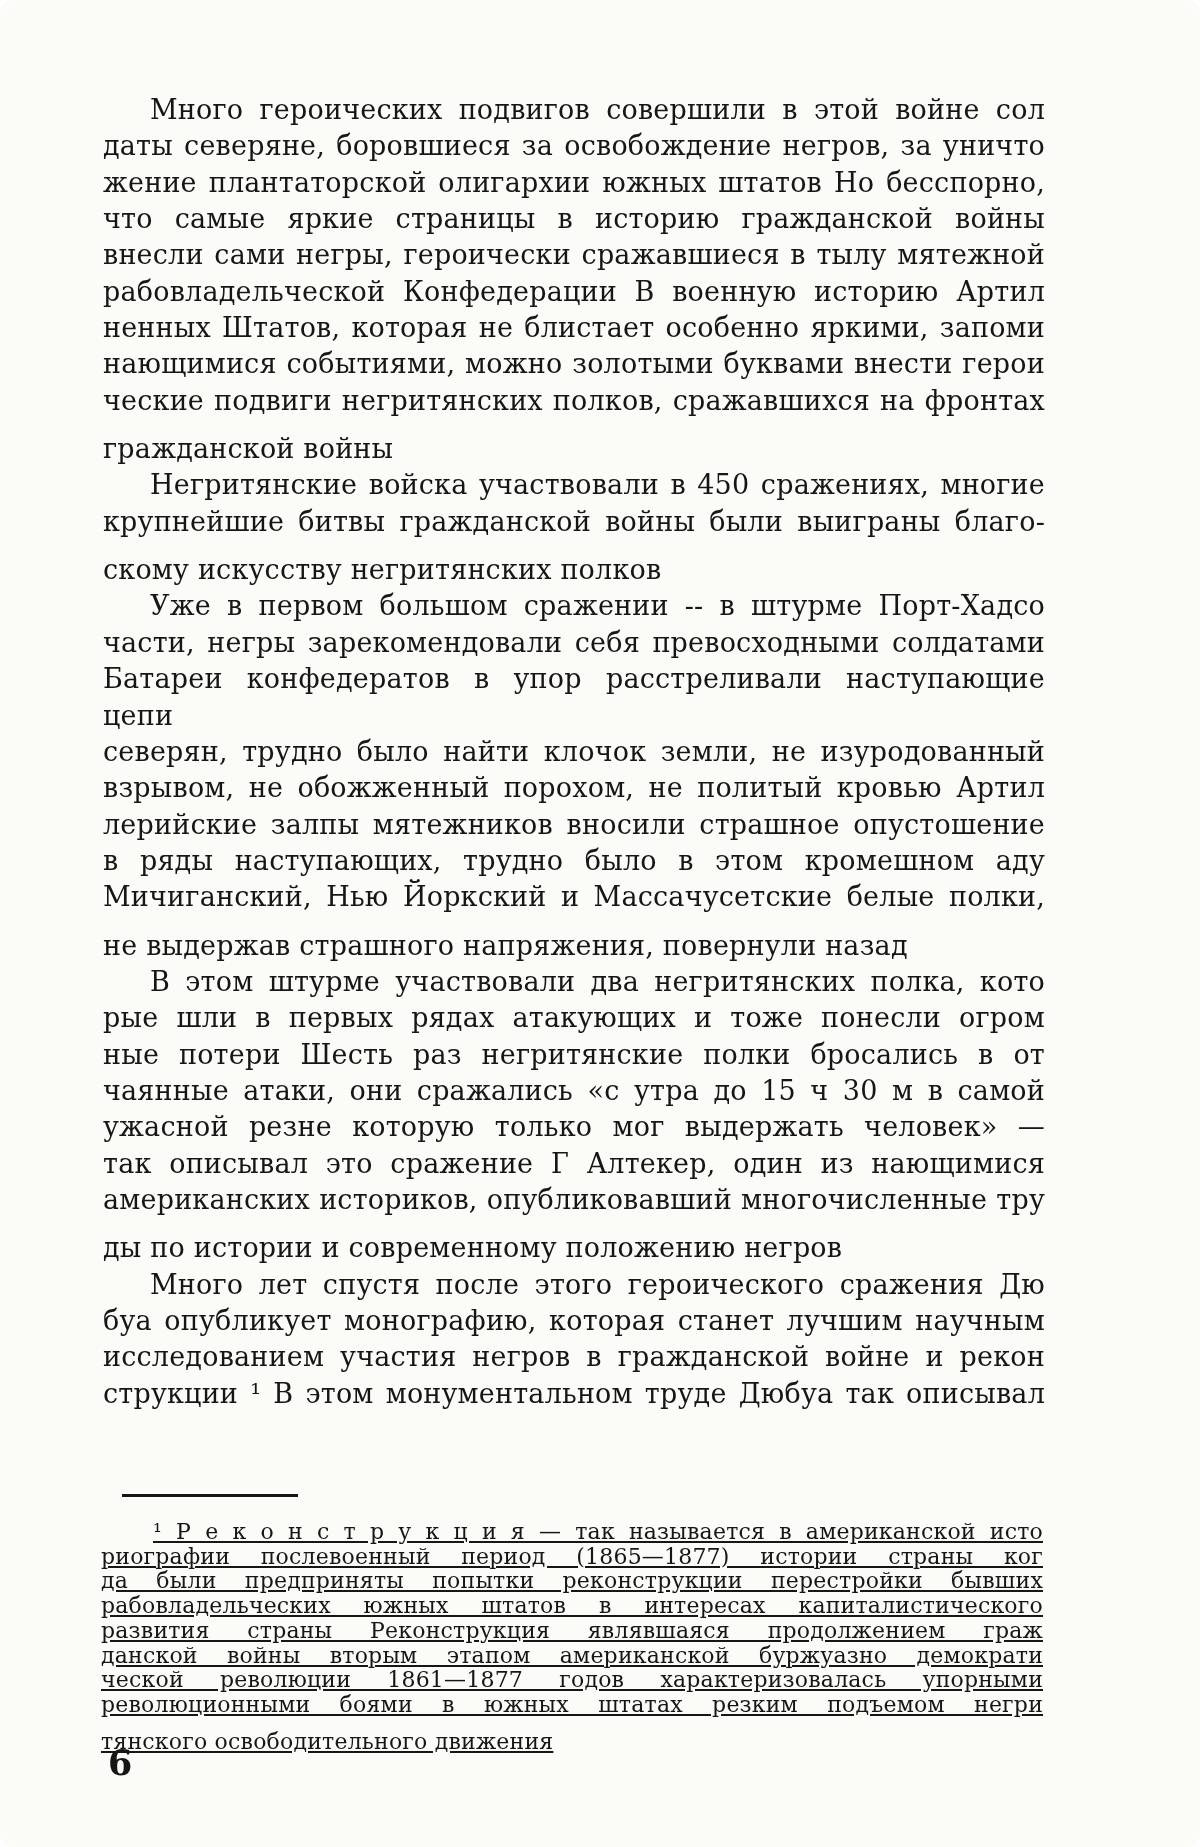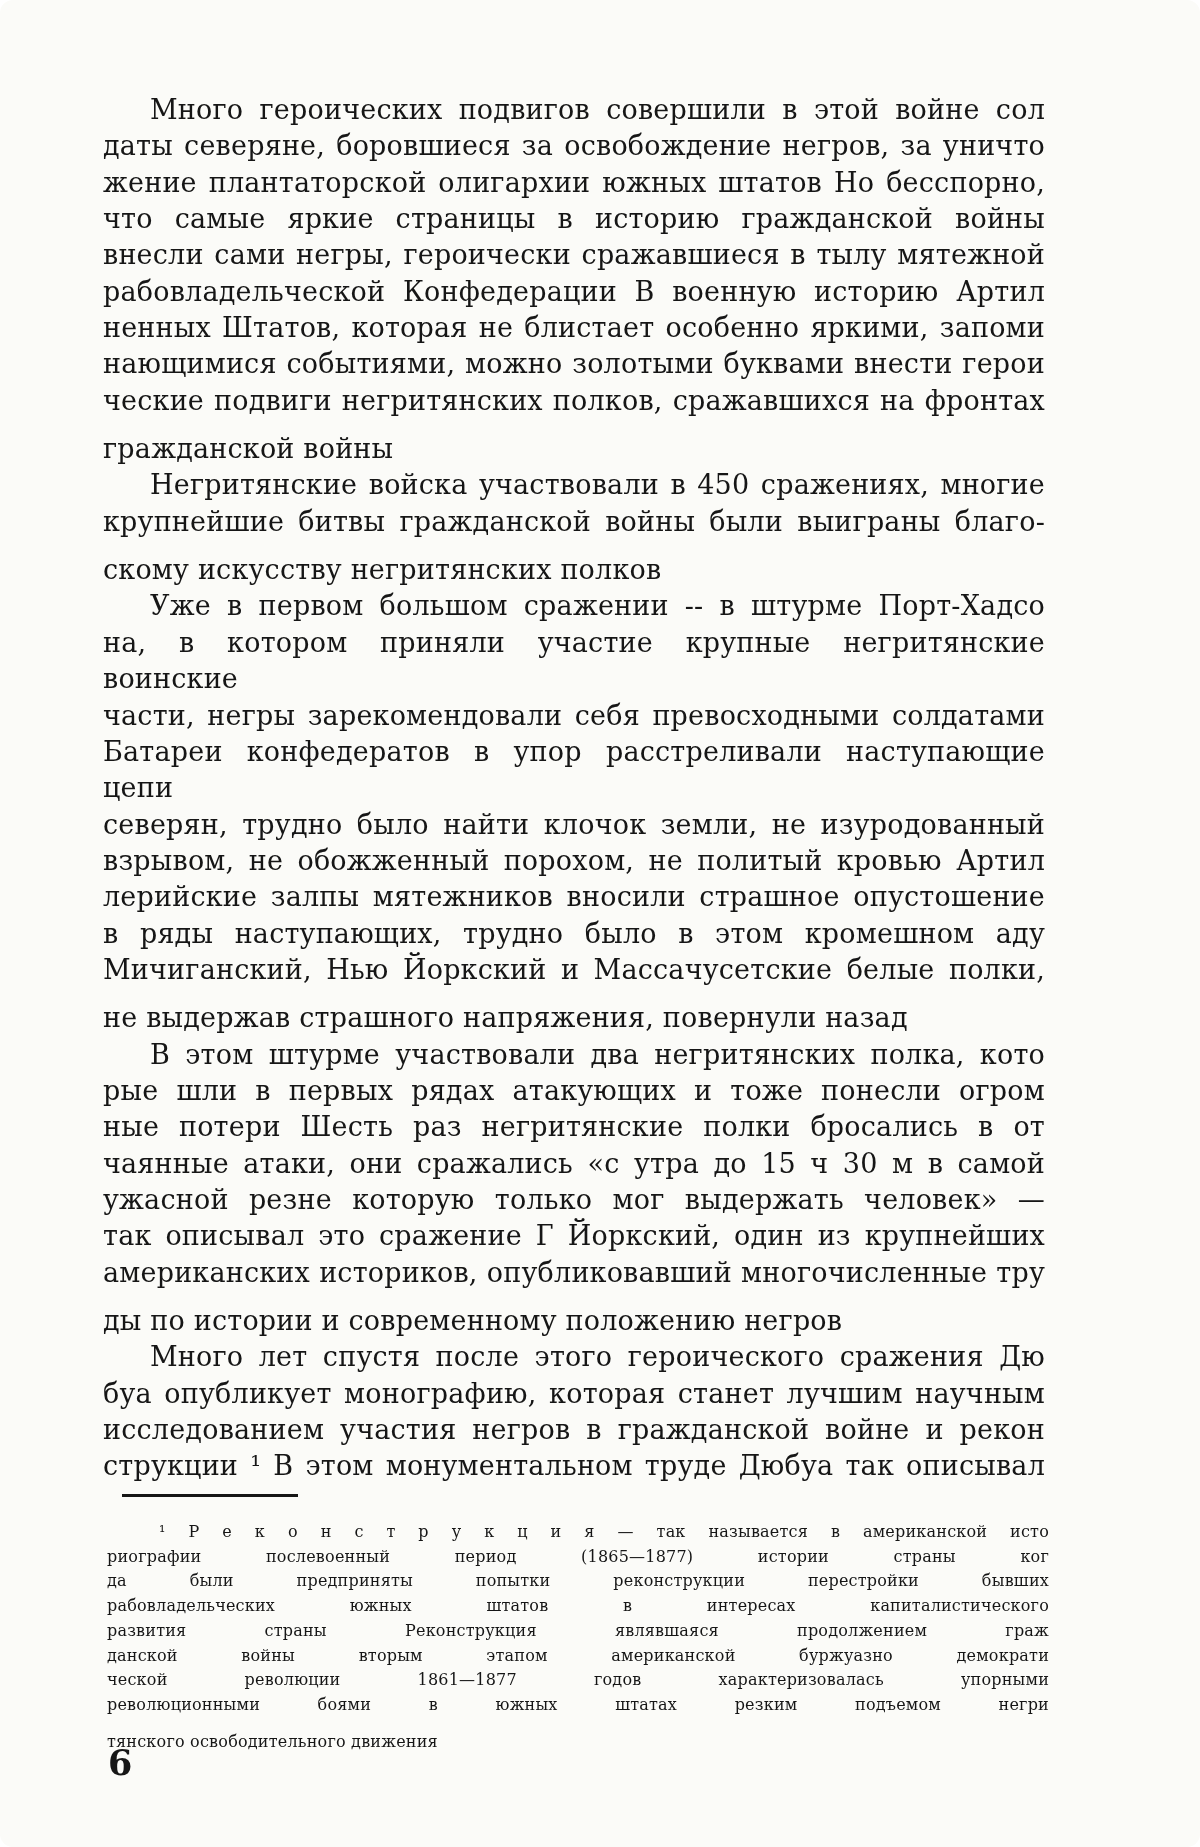"на, в котором приняли участие" div.line { html: <div>на, в котором приняли участие крупные негритянские воинские</div> -> none }
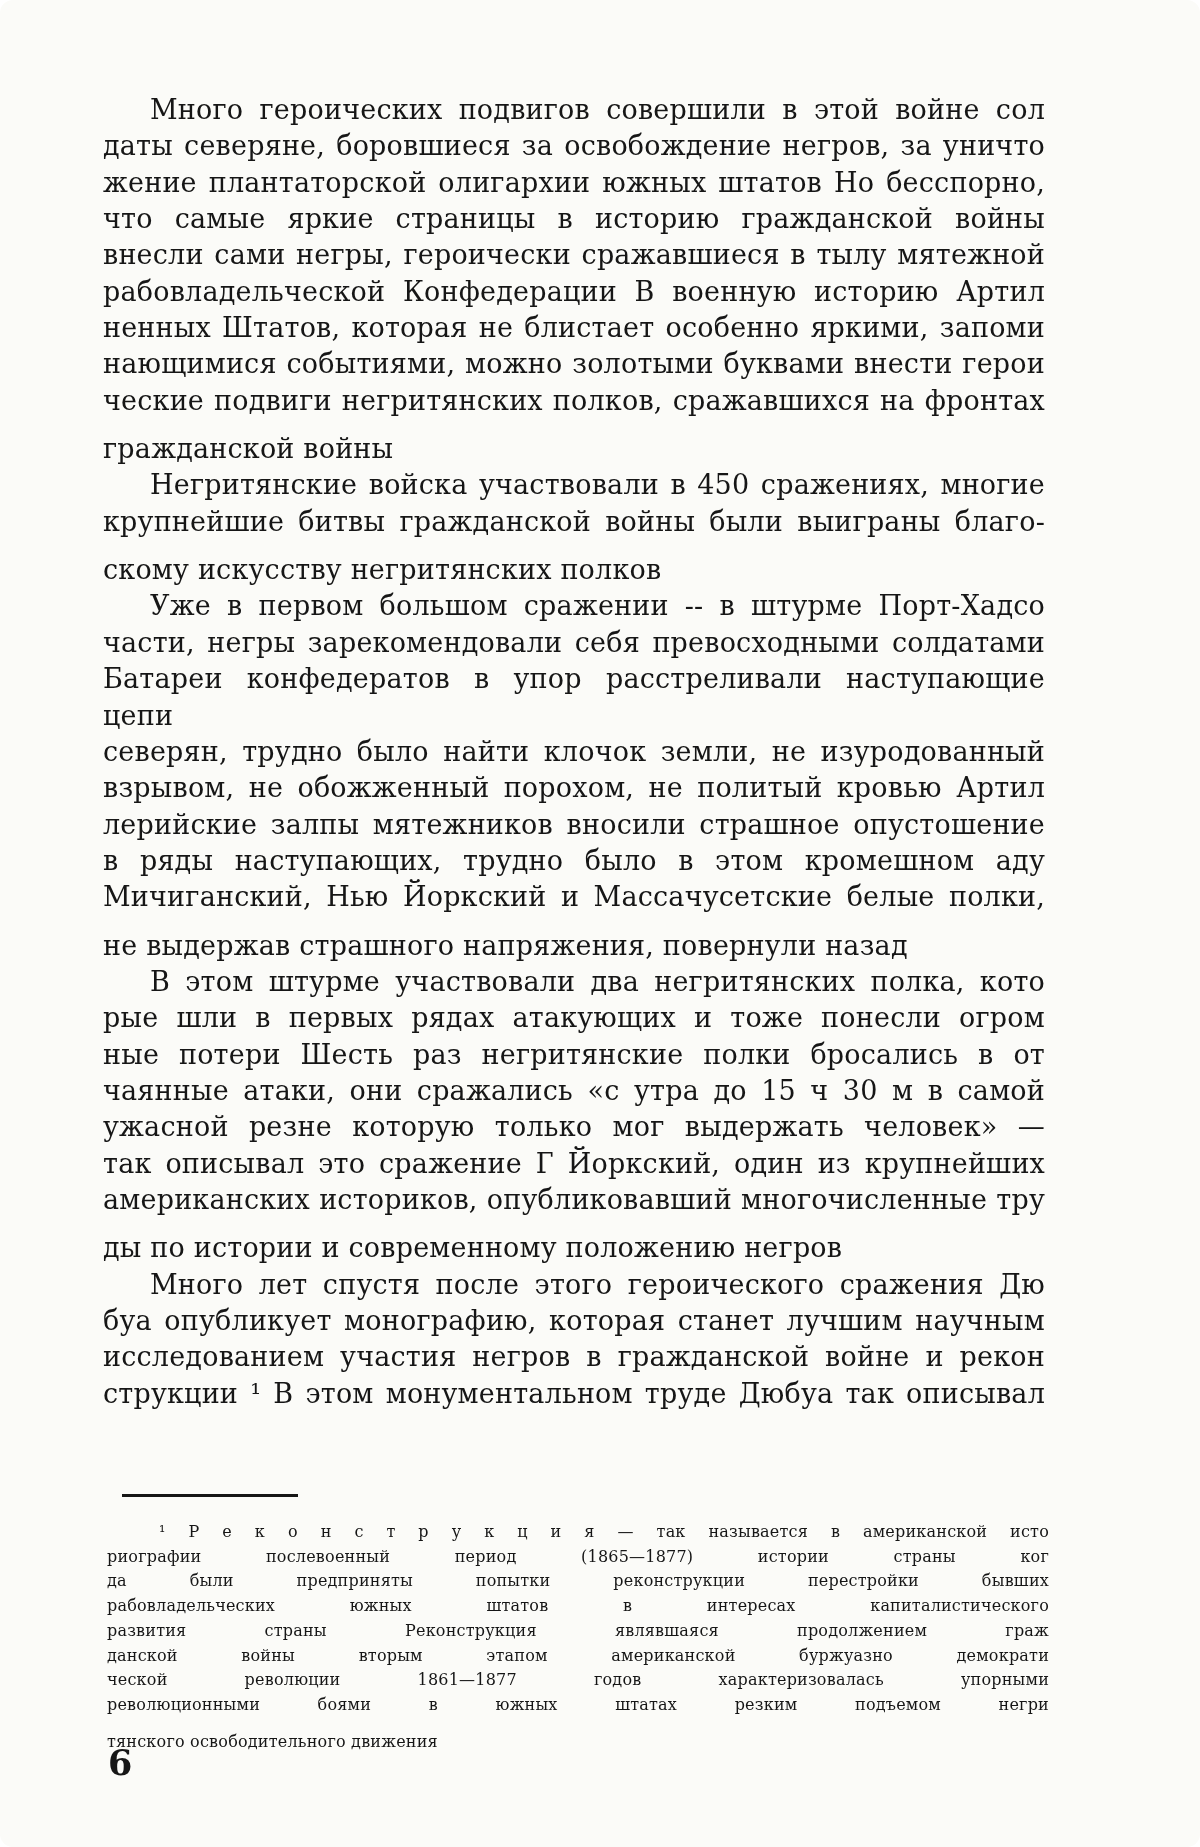"так описывал это сражение Г" div.line { text: Йоркский, один из крупнейших -> Алтекер, один из нающимися }
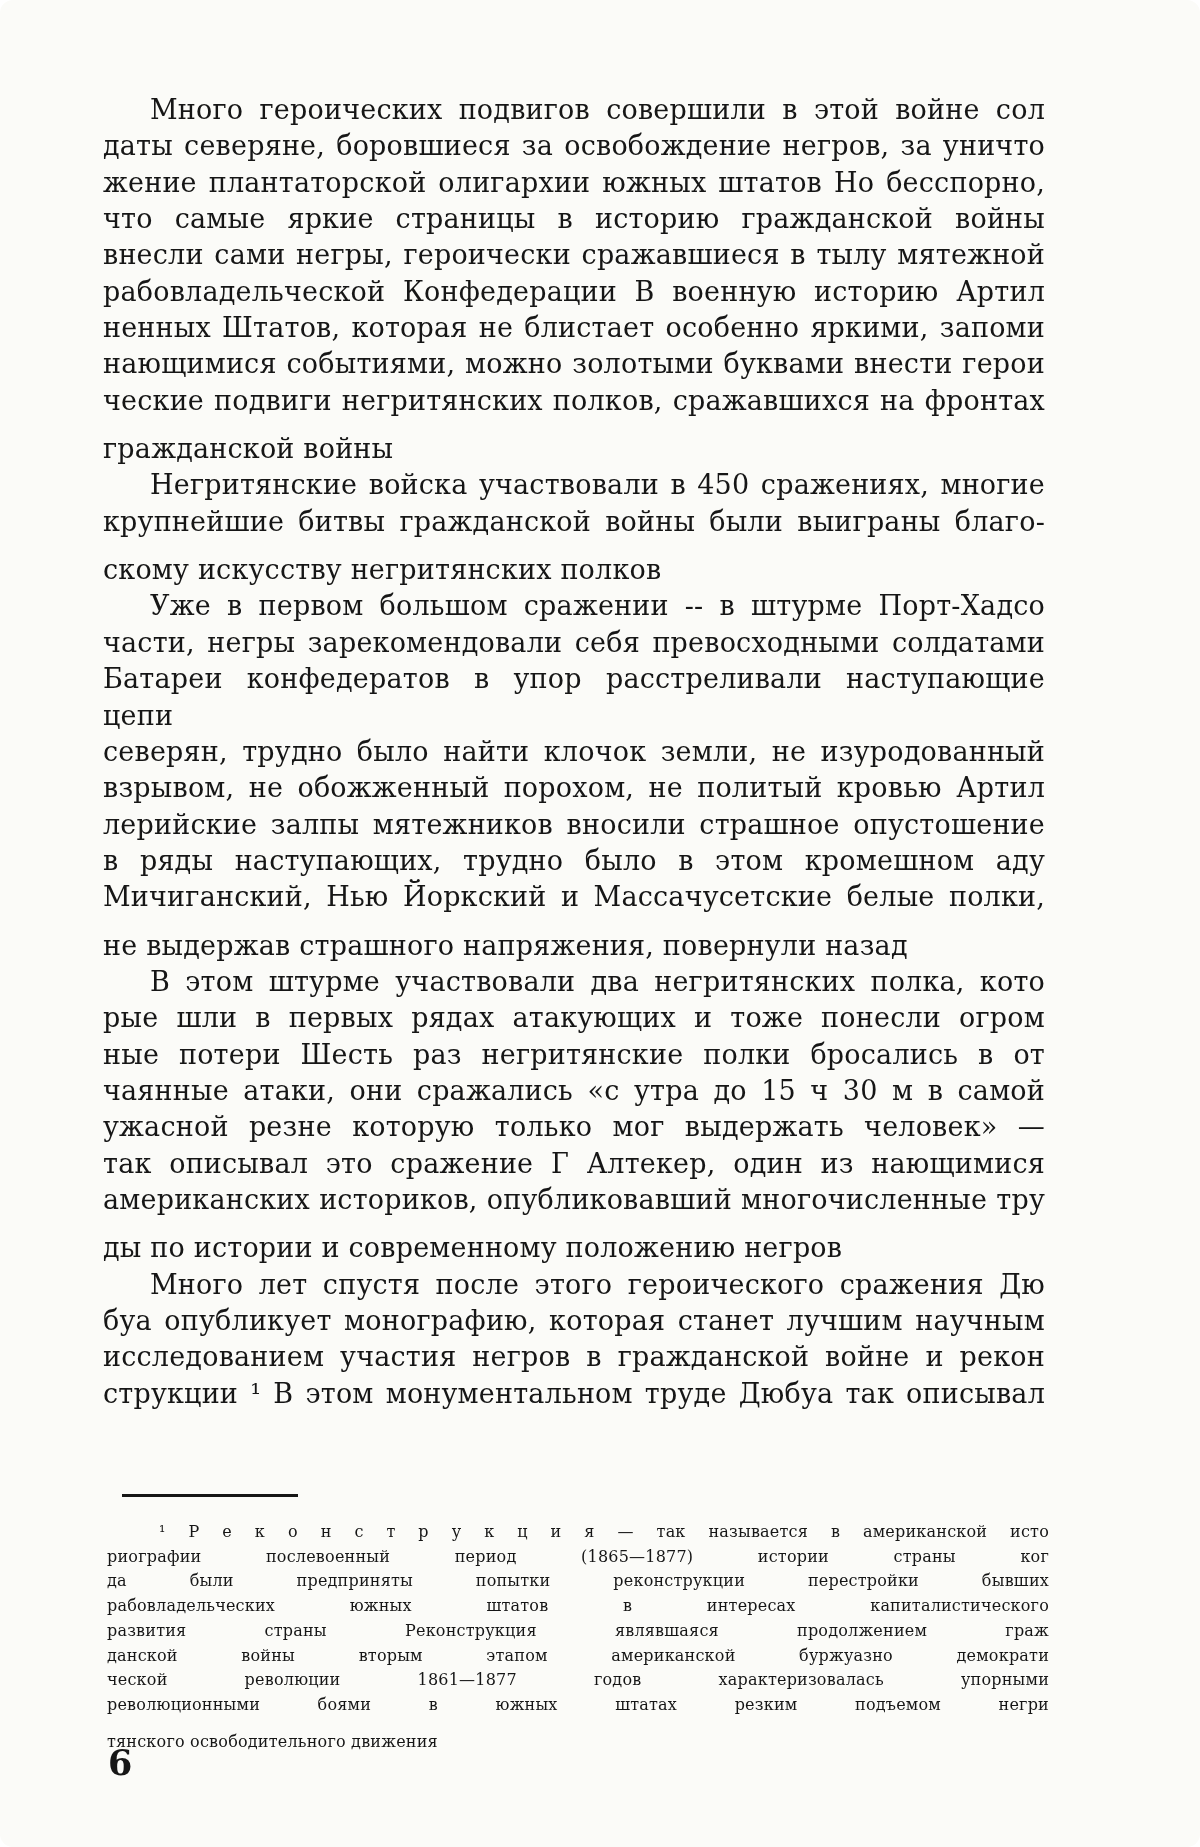"¹ Р е к о" .footnote { font-size: 16px -> 22px; left: 107px -> 101px; text-decoration: none -> underline }
